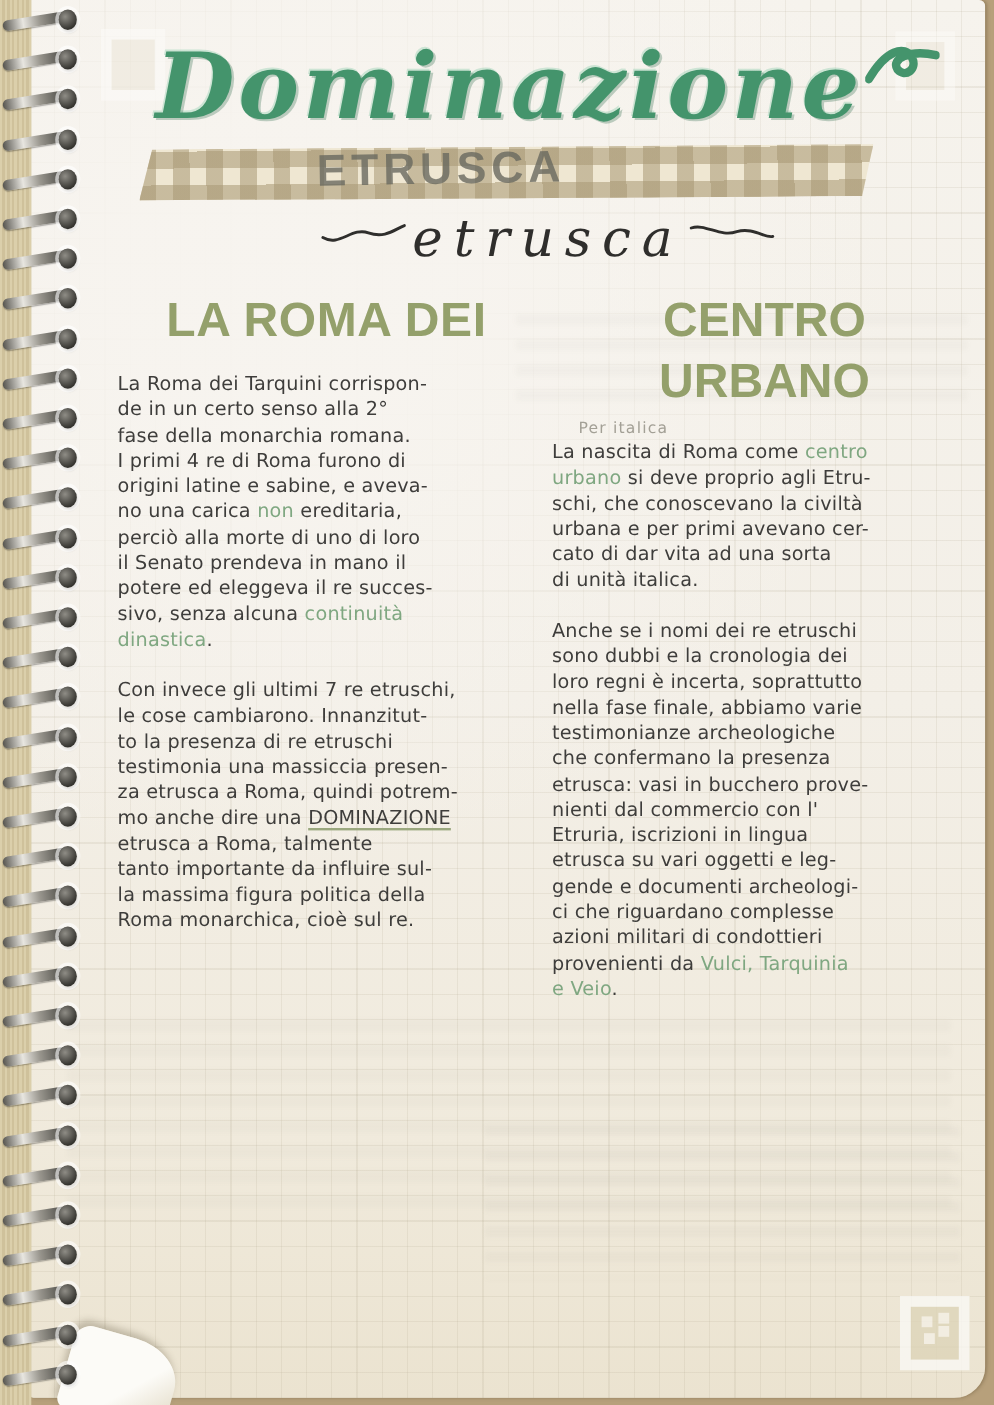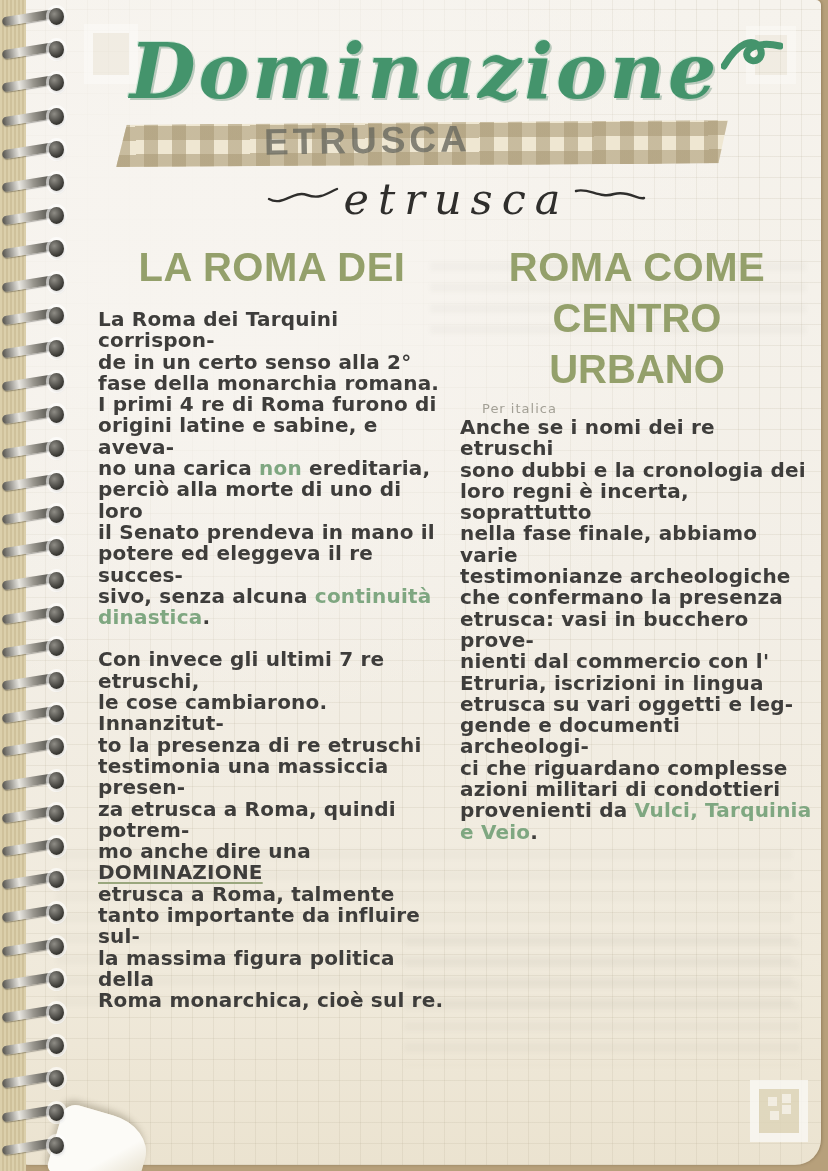"ROMA COME" div.h-line1 { html: <div>ROMA COME</div> -> none }
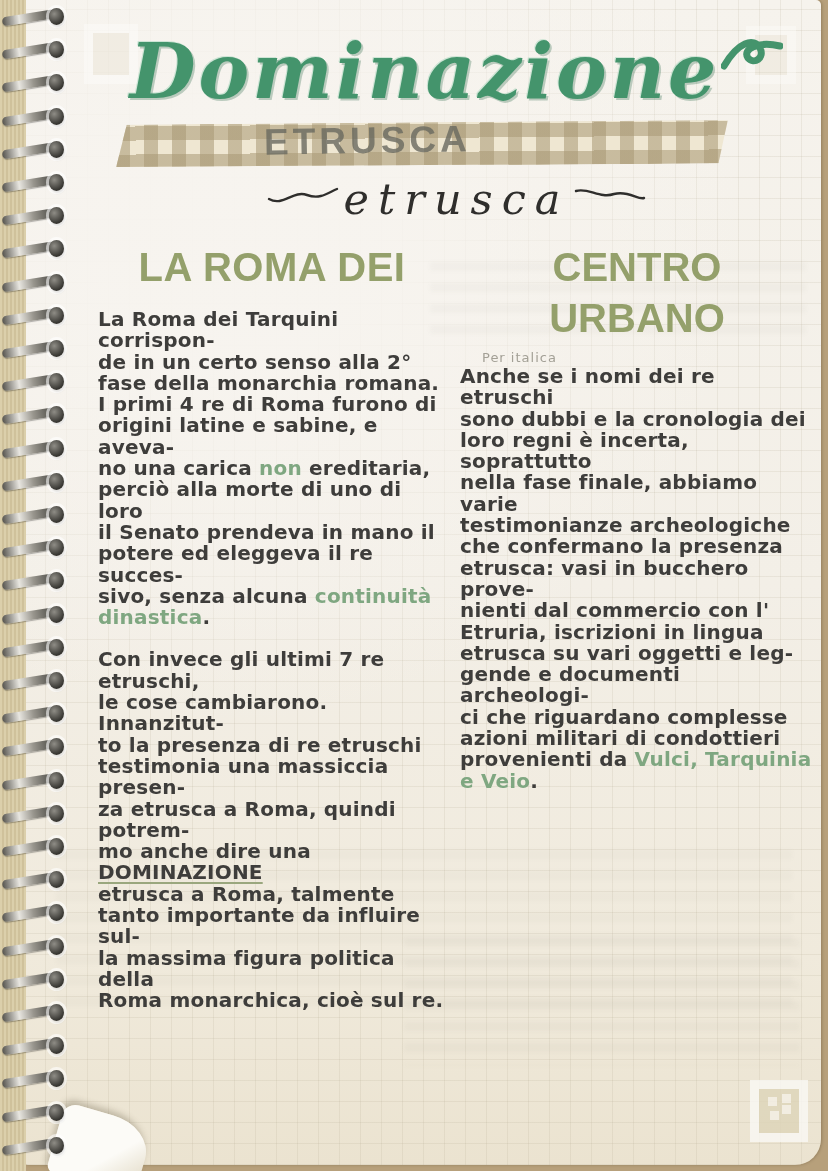"La Roma dei Tarquini corrispon-" .para { font-size: 20px -> 16px; font-weight: bold -> none }
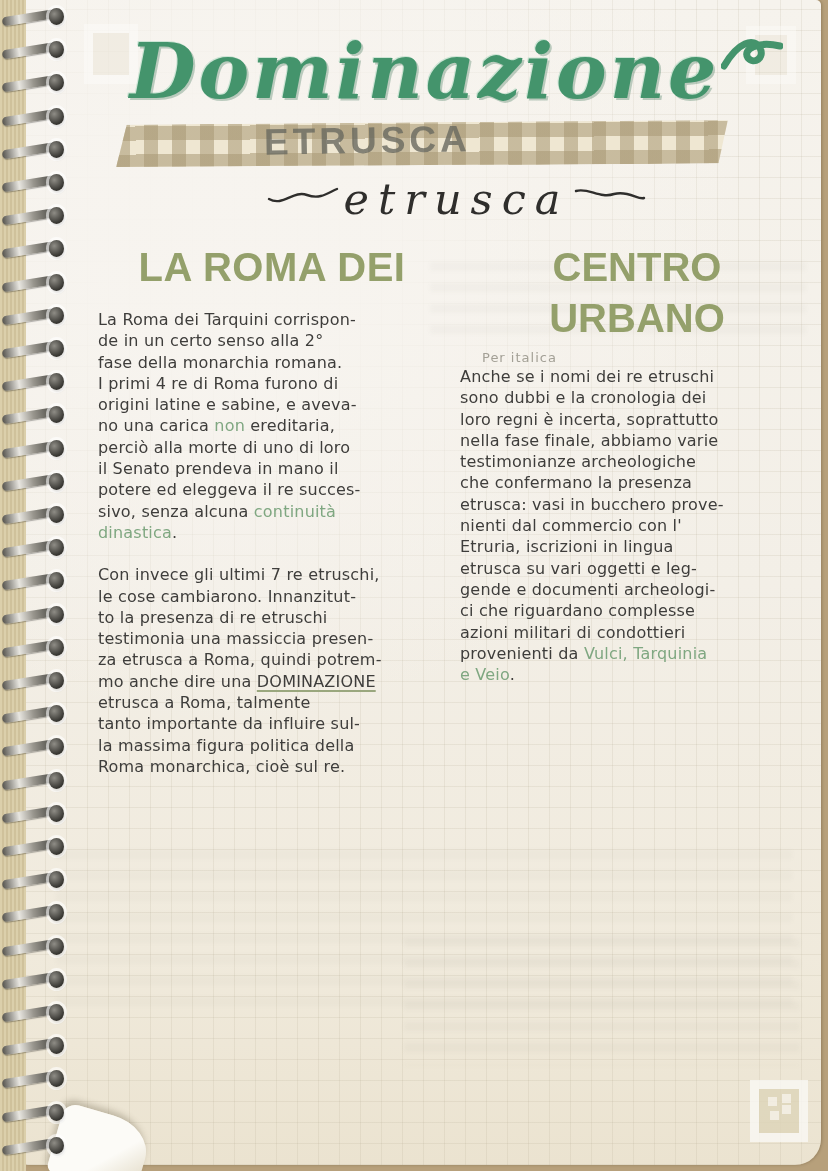"La nascita di Roma come" div.para { html: none -> <div><span>La nascita di Roma come </span><span>centro urbano</span><span> si deve proprio agli Etru- schi, che conoscevano la civiltà urbana e per primi avevano cer- cato di dar vita ad una sorta di unità italica.</span></div> }
